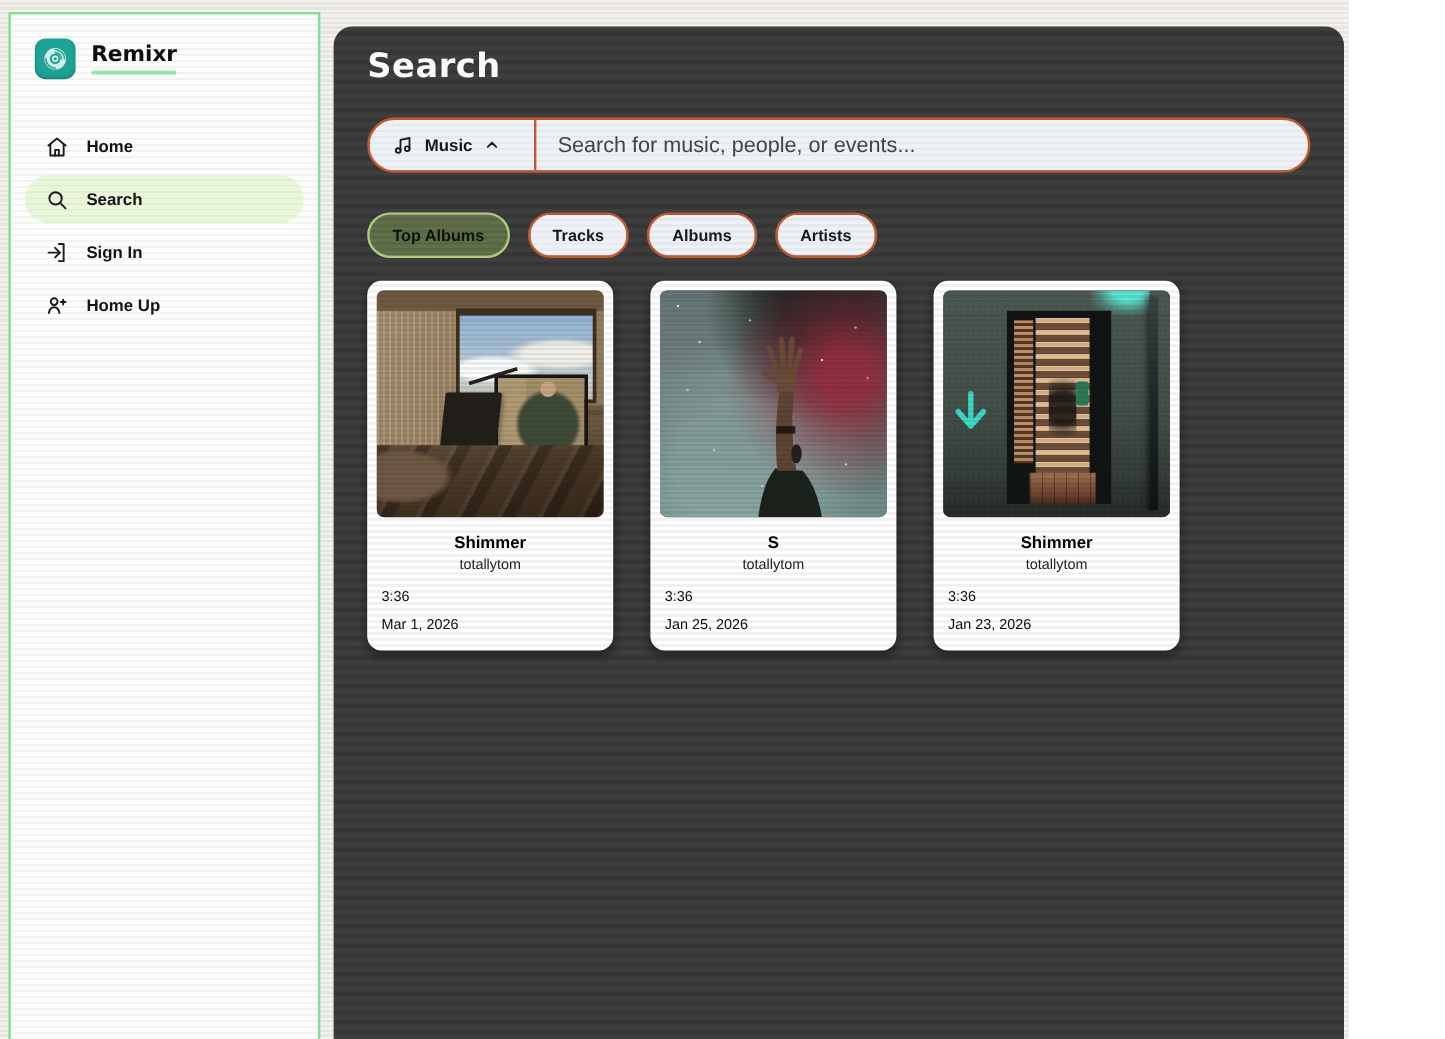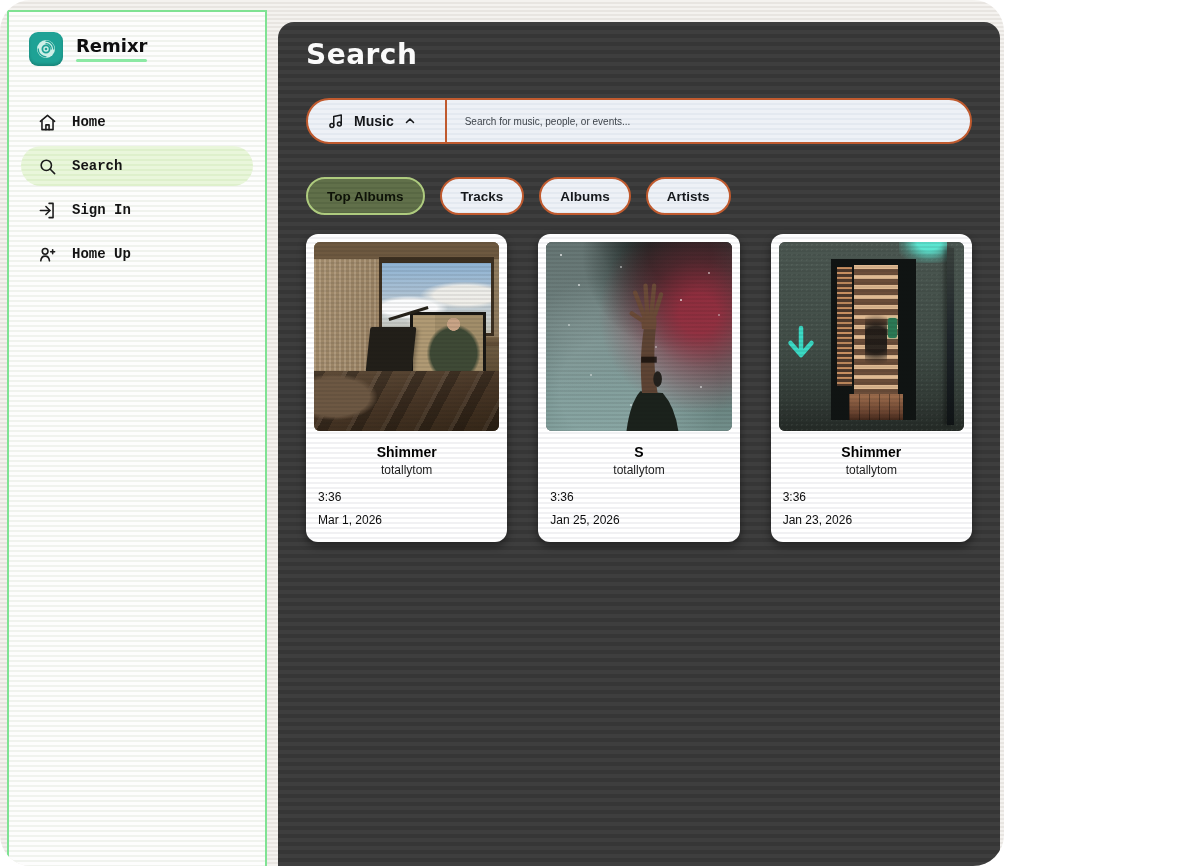"Remixr" .page { border-radius: 31px -> none; width: 1004px -> 1124px }
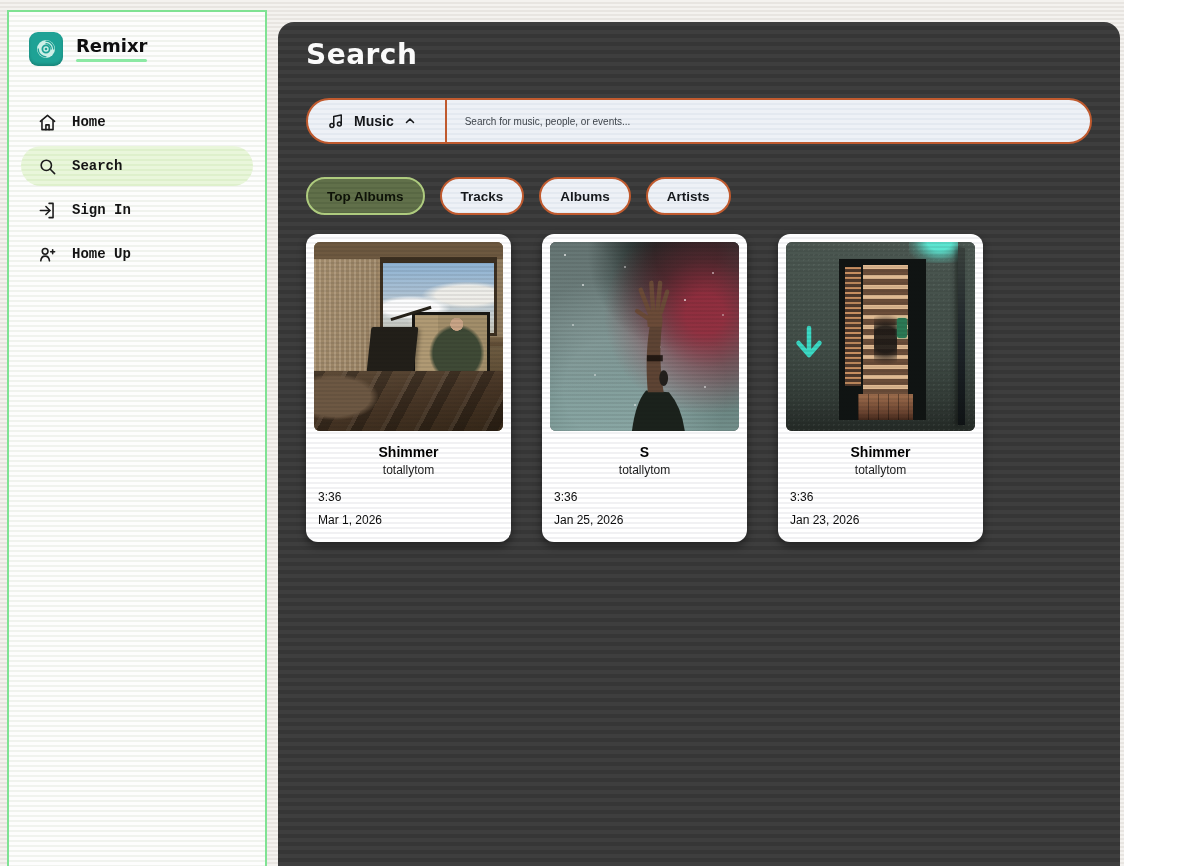"Home" .nav { font-family: Liberation Mono, monospace -> none }
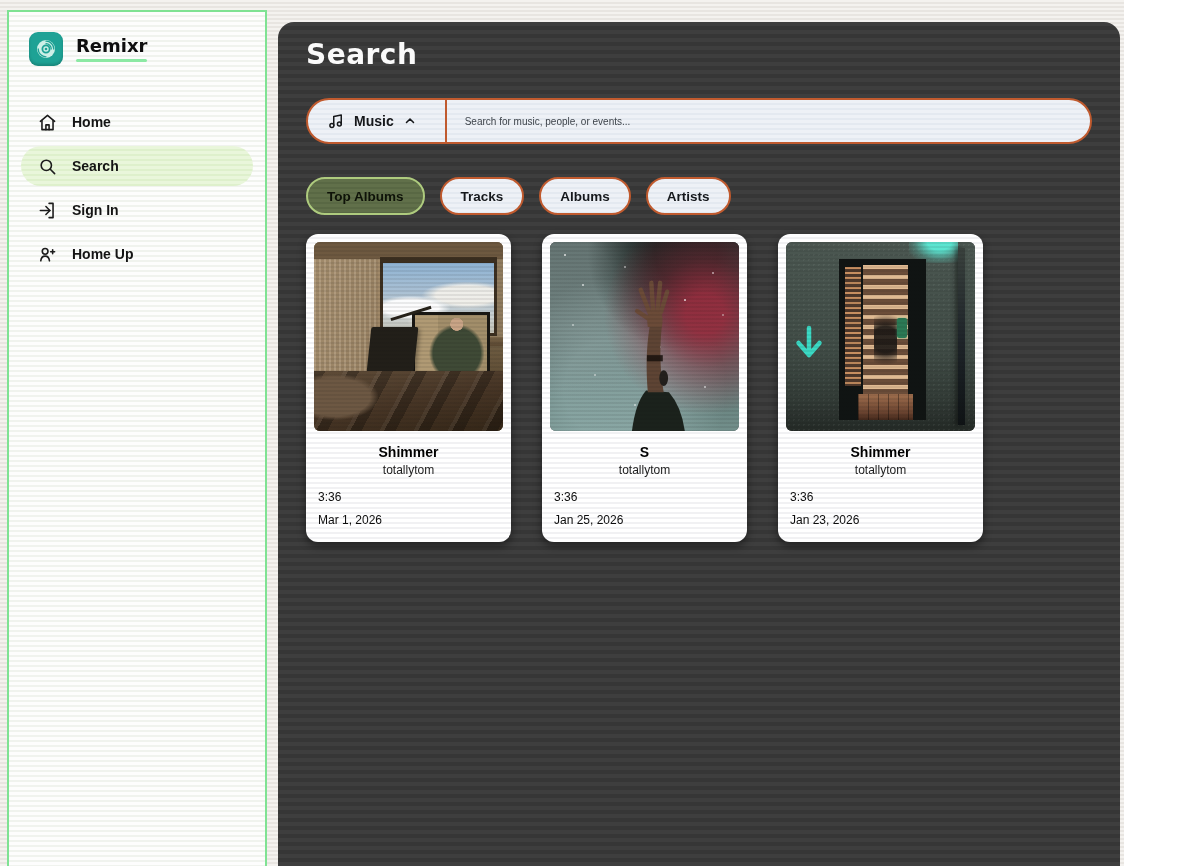"Search for music, people, or" .search-input { font-size: 10px -> 18px }
